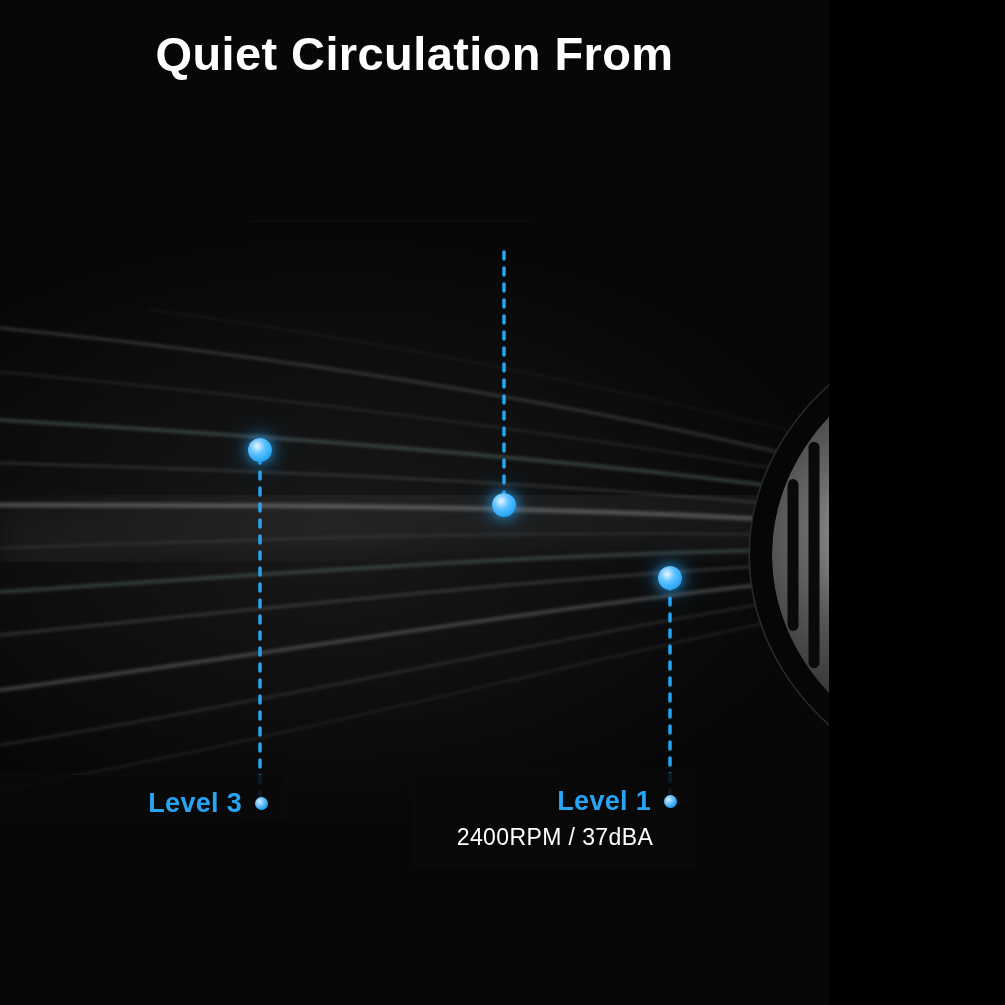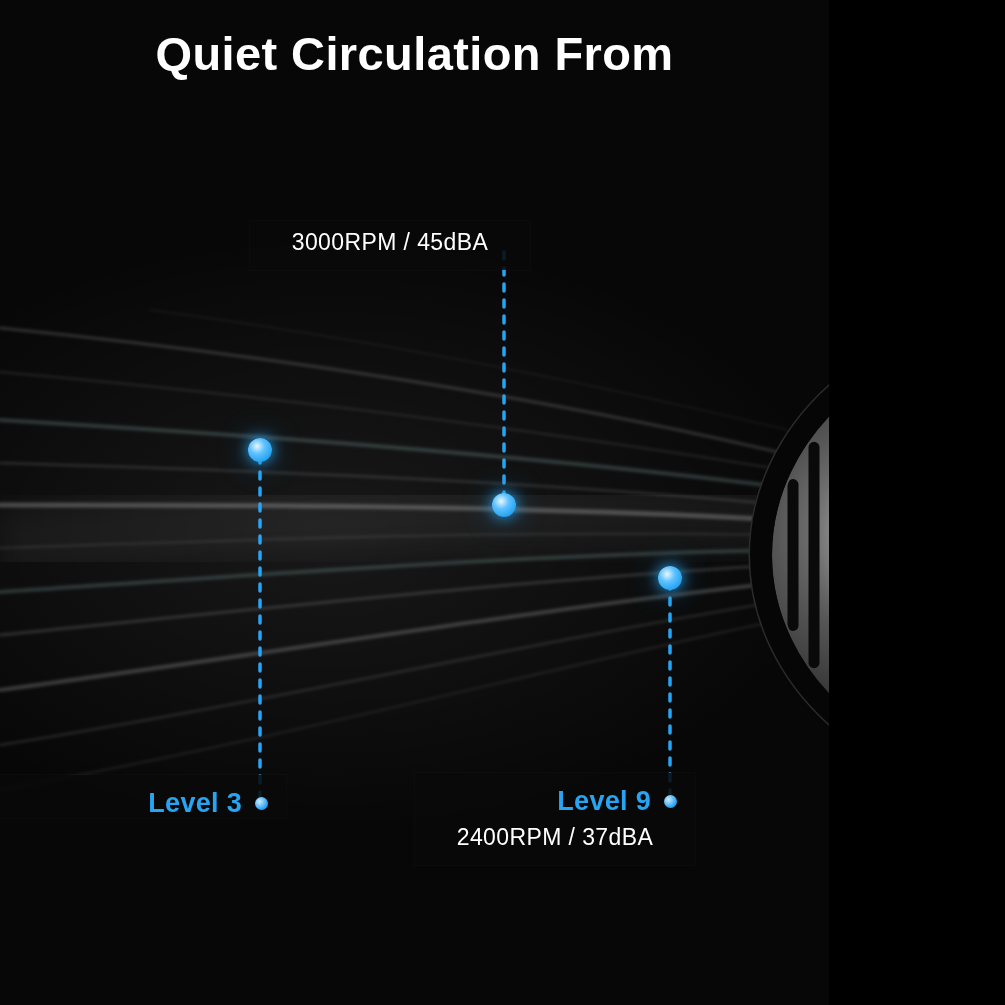"3000RPM / 45dBA" div.spec { html: <div>3000RPM / 45dBA</div> -> none }
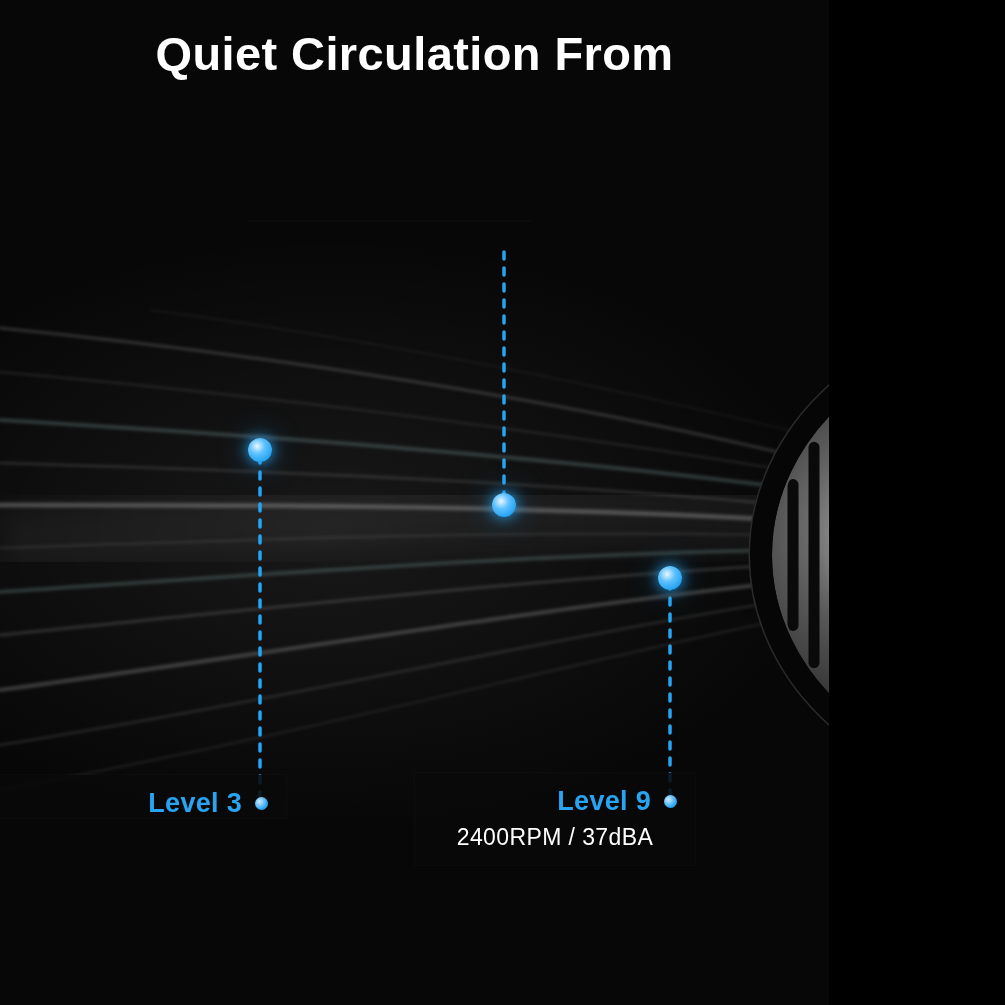"Level 9" span.lvl { text: 9 -> 1 }
